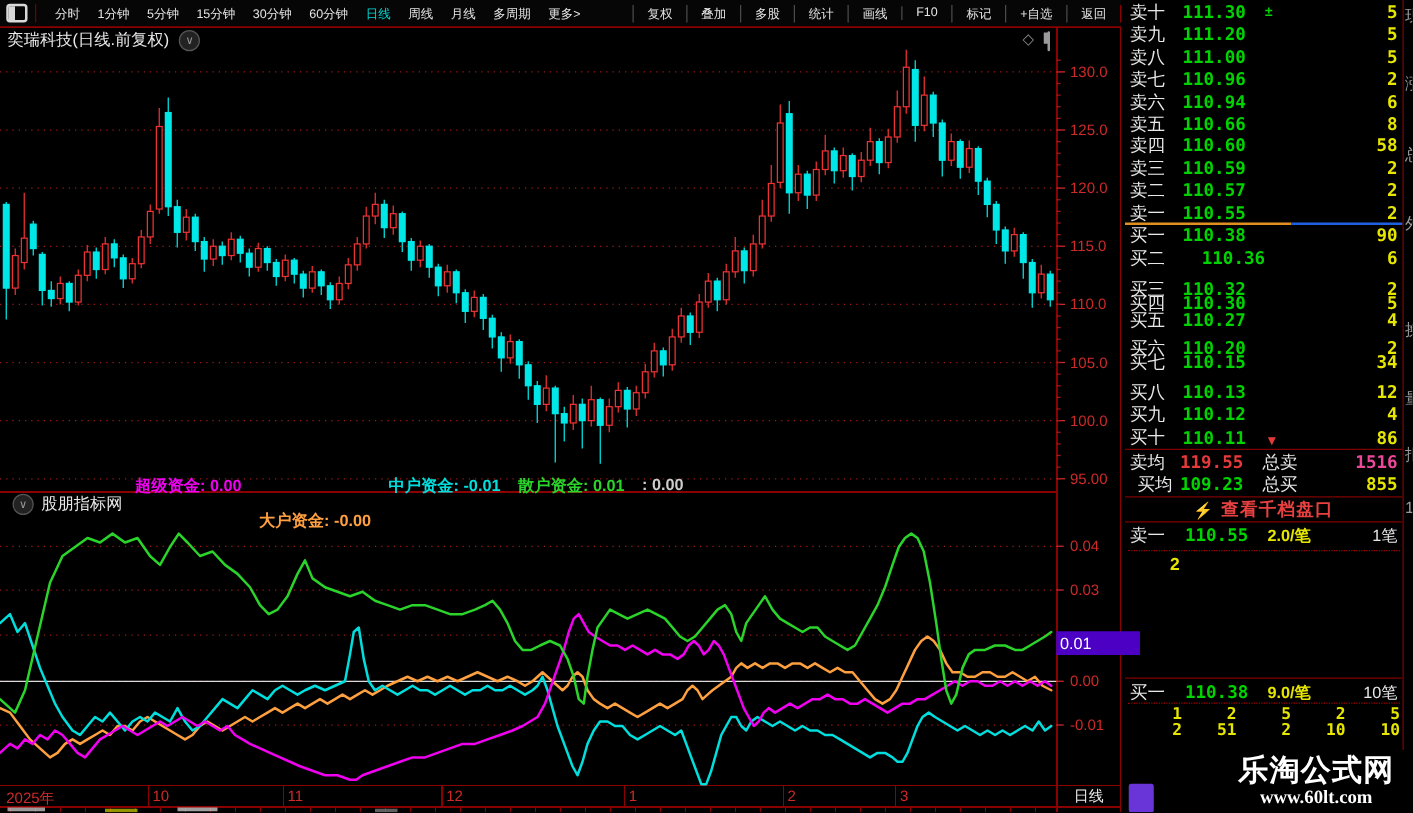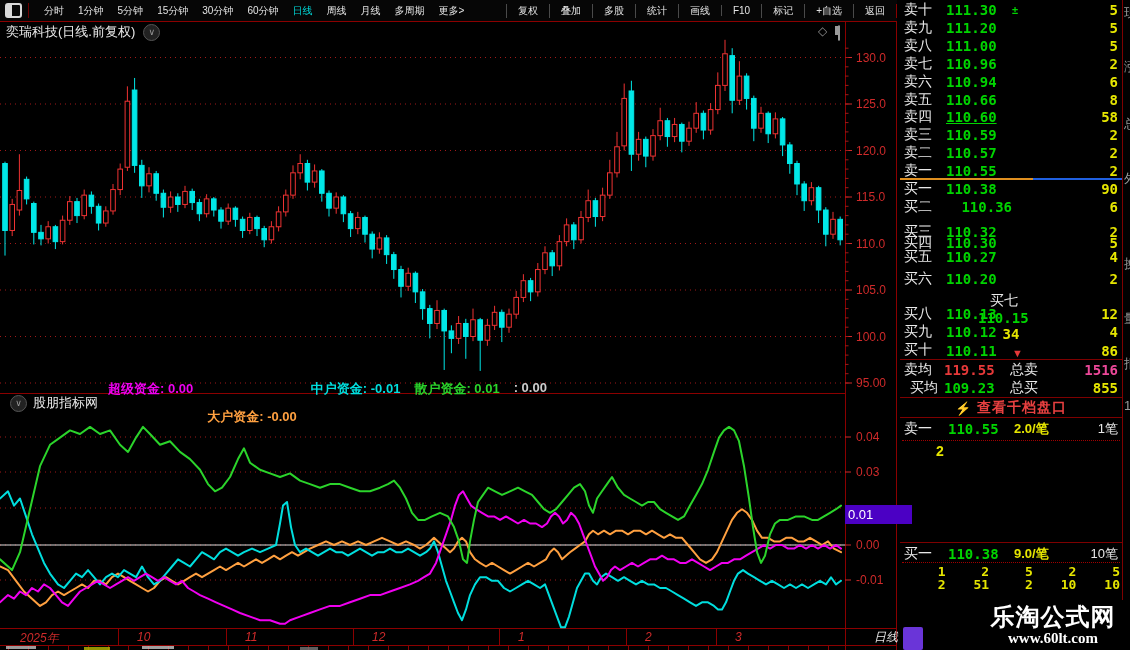"110.60" span.ob-price { text-decoration: underline -> none }
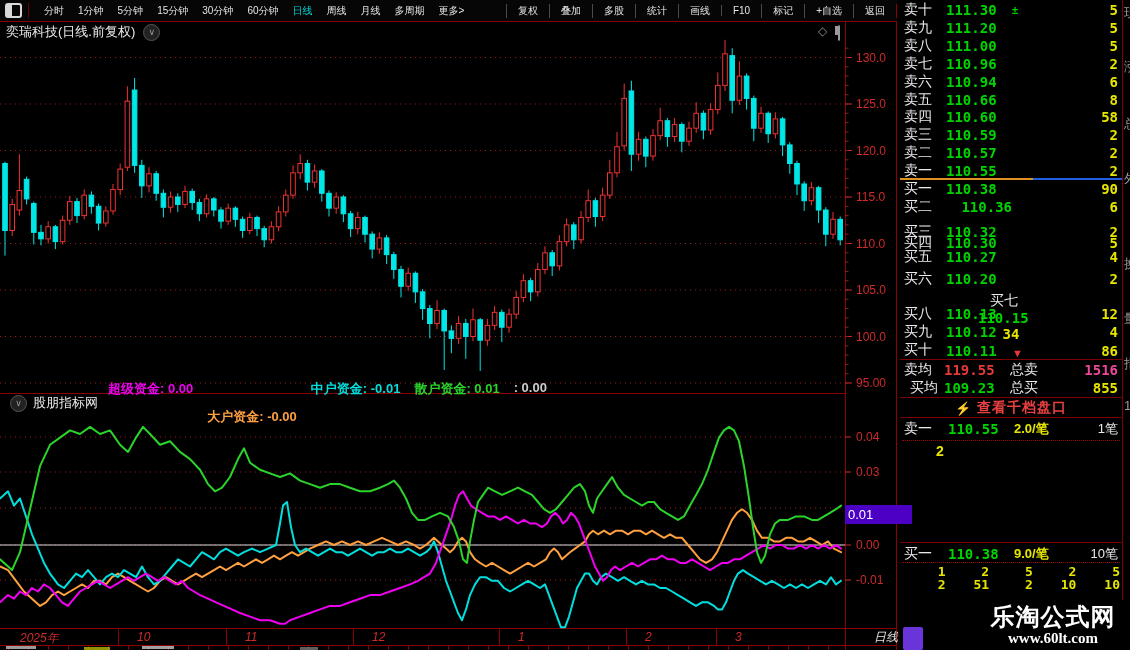"买七" div.ob-row { flex-direction: column -> none; top: 292px -> 281px }
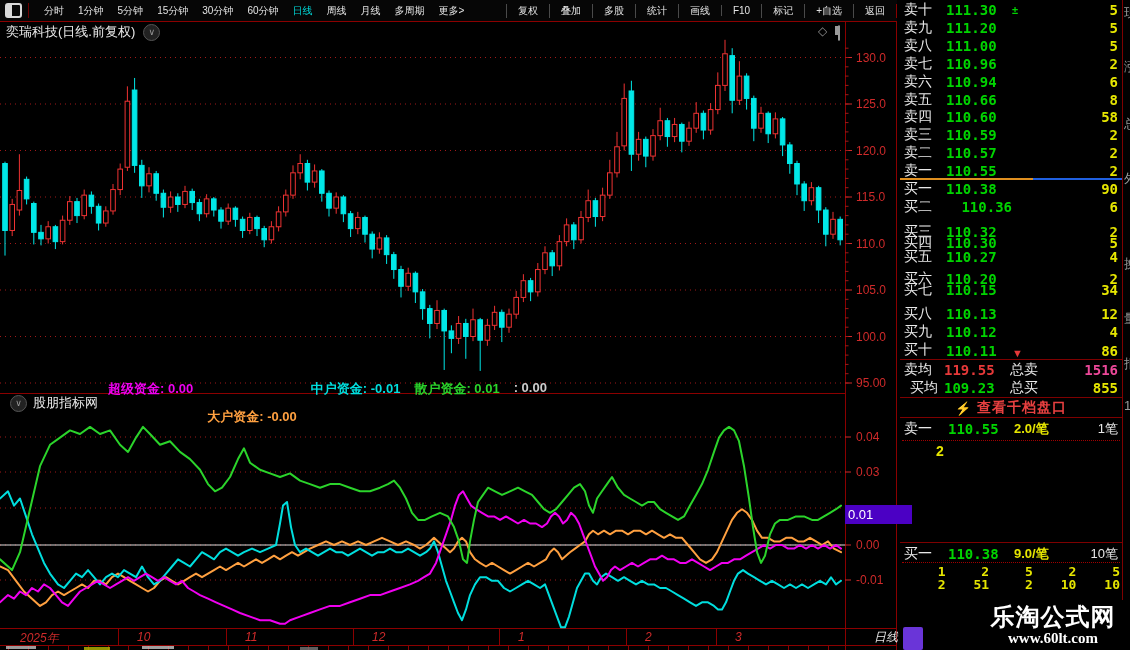"2025年" .xaxis { font-style: italic -> none; left: 15px -> 0 }
